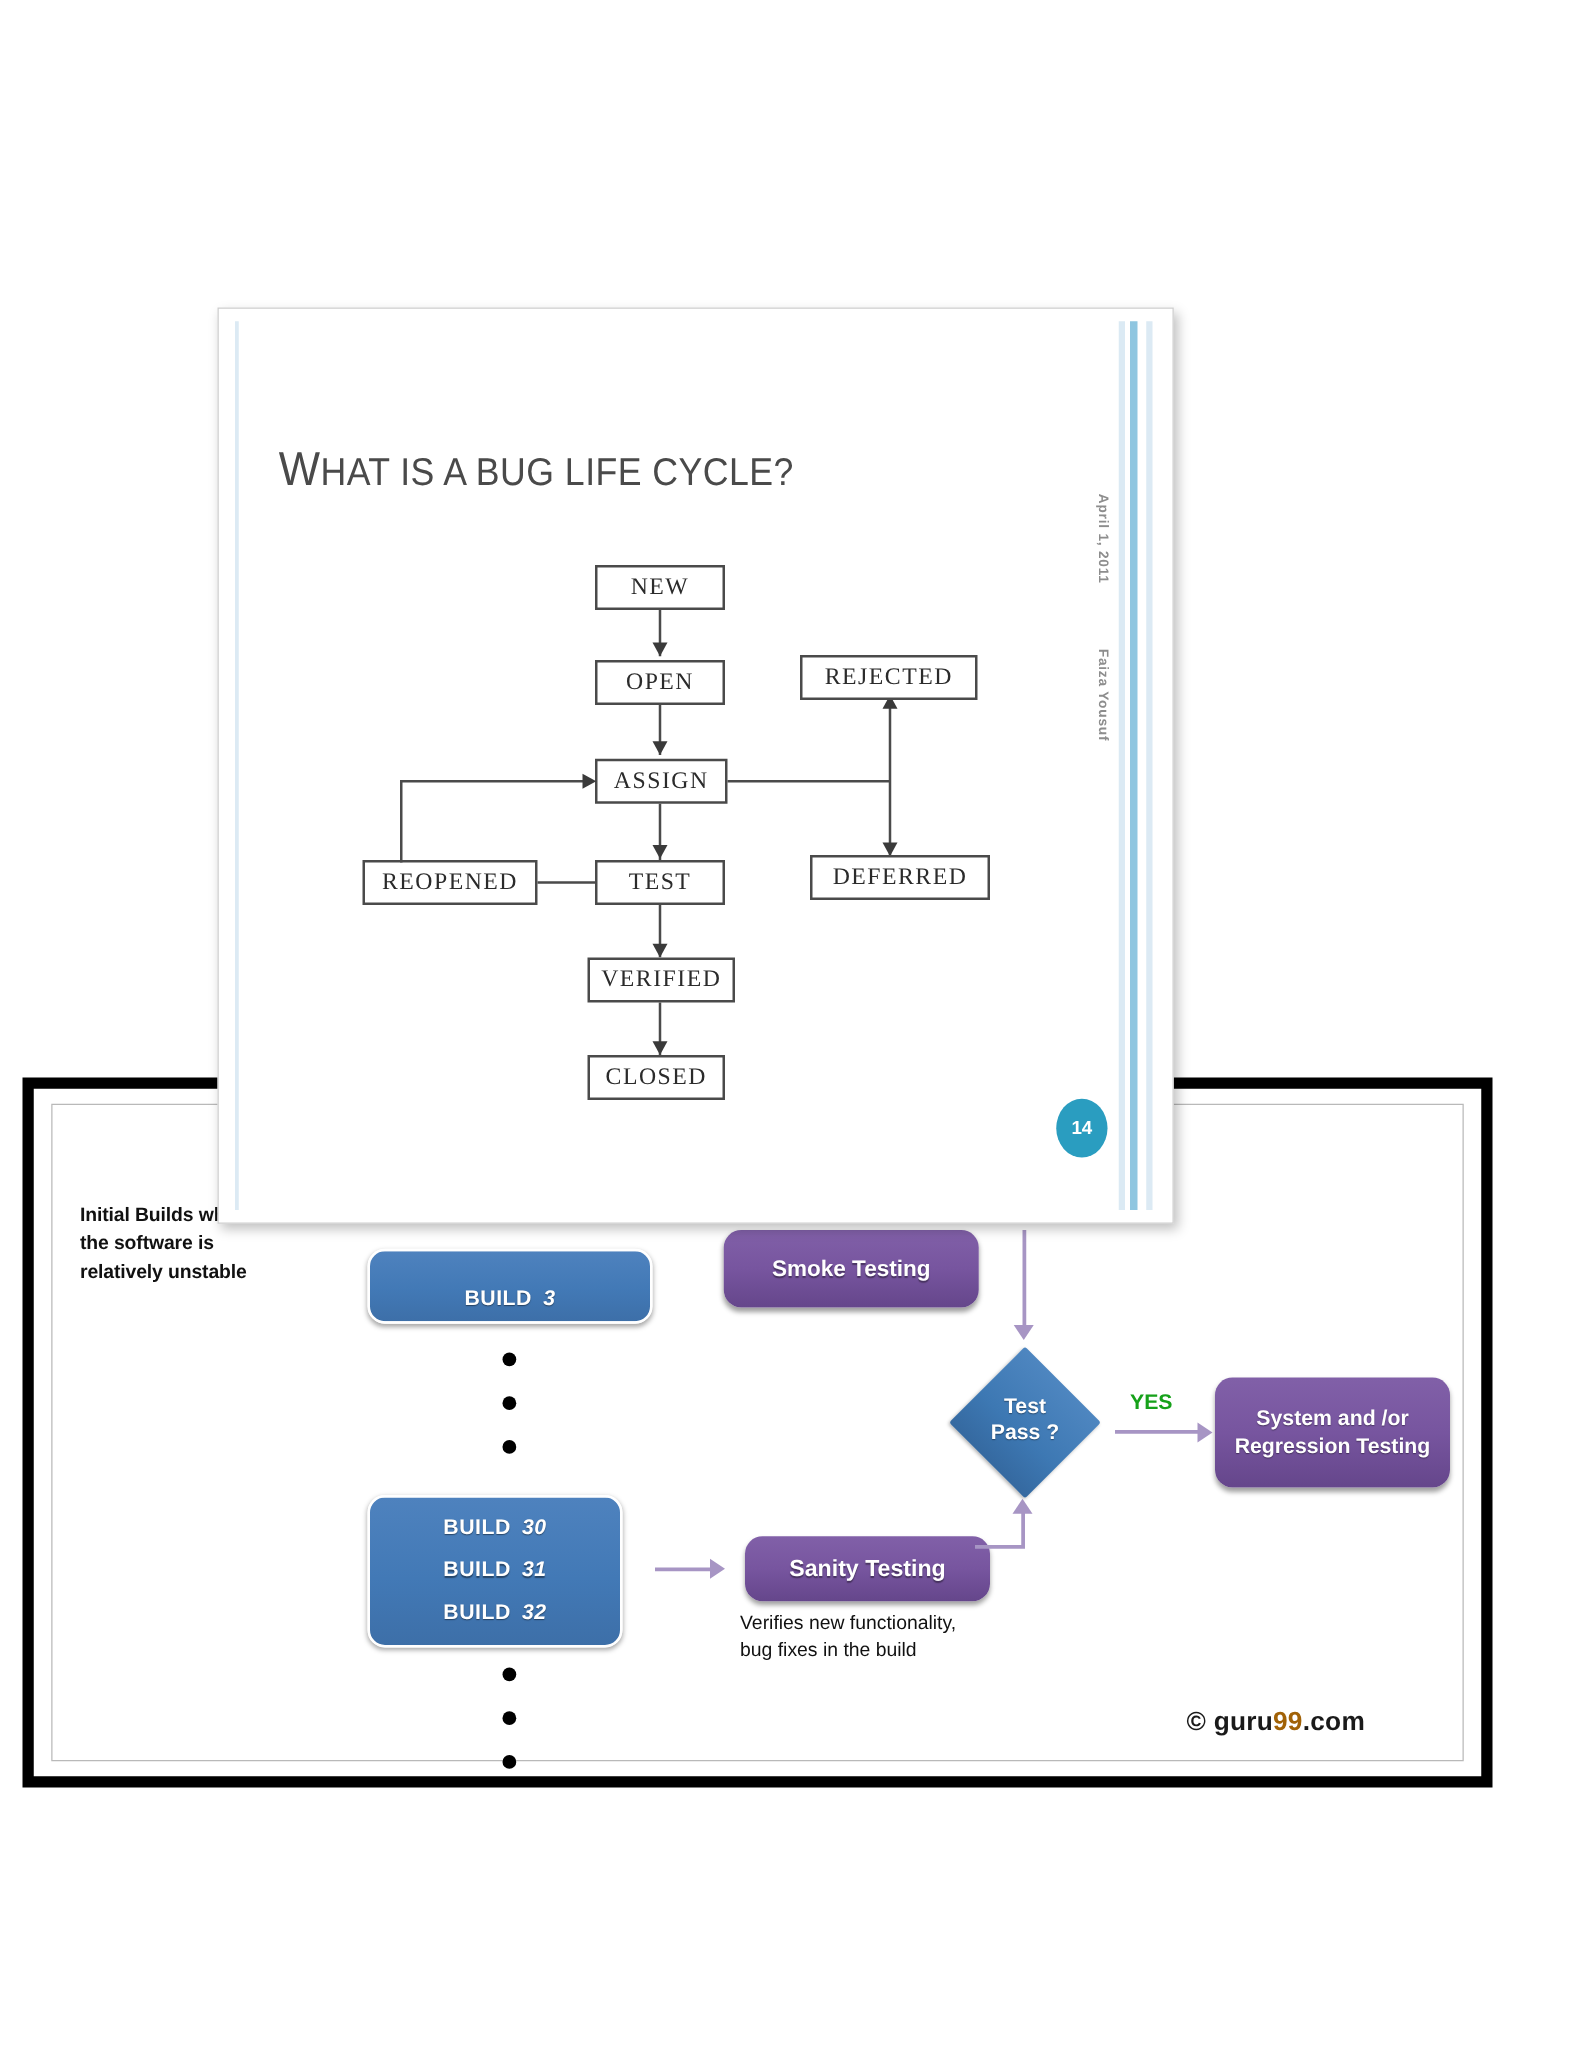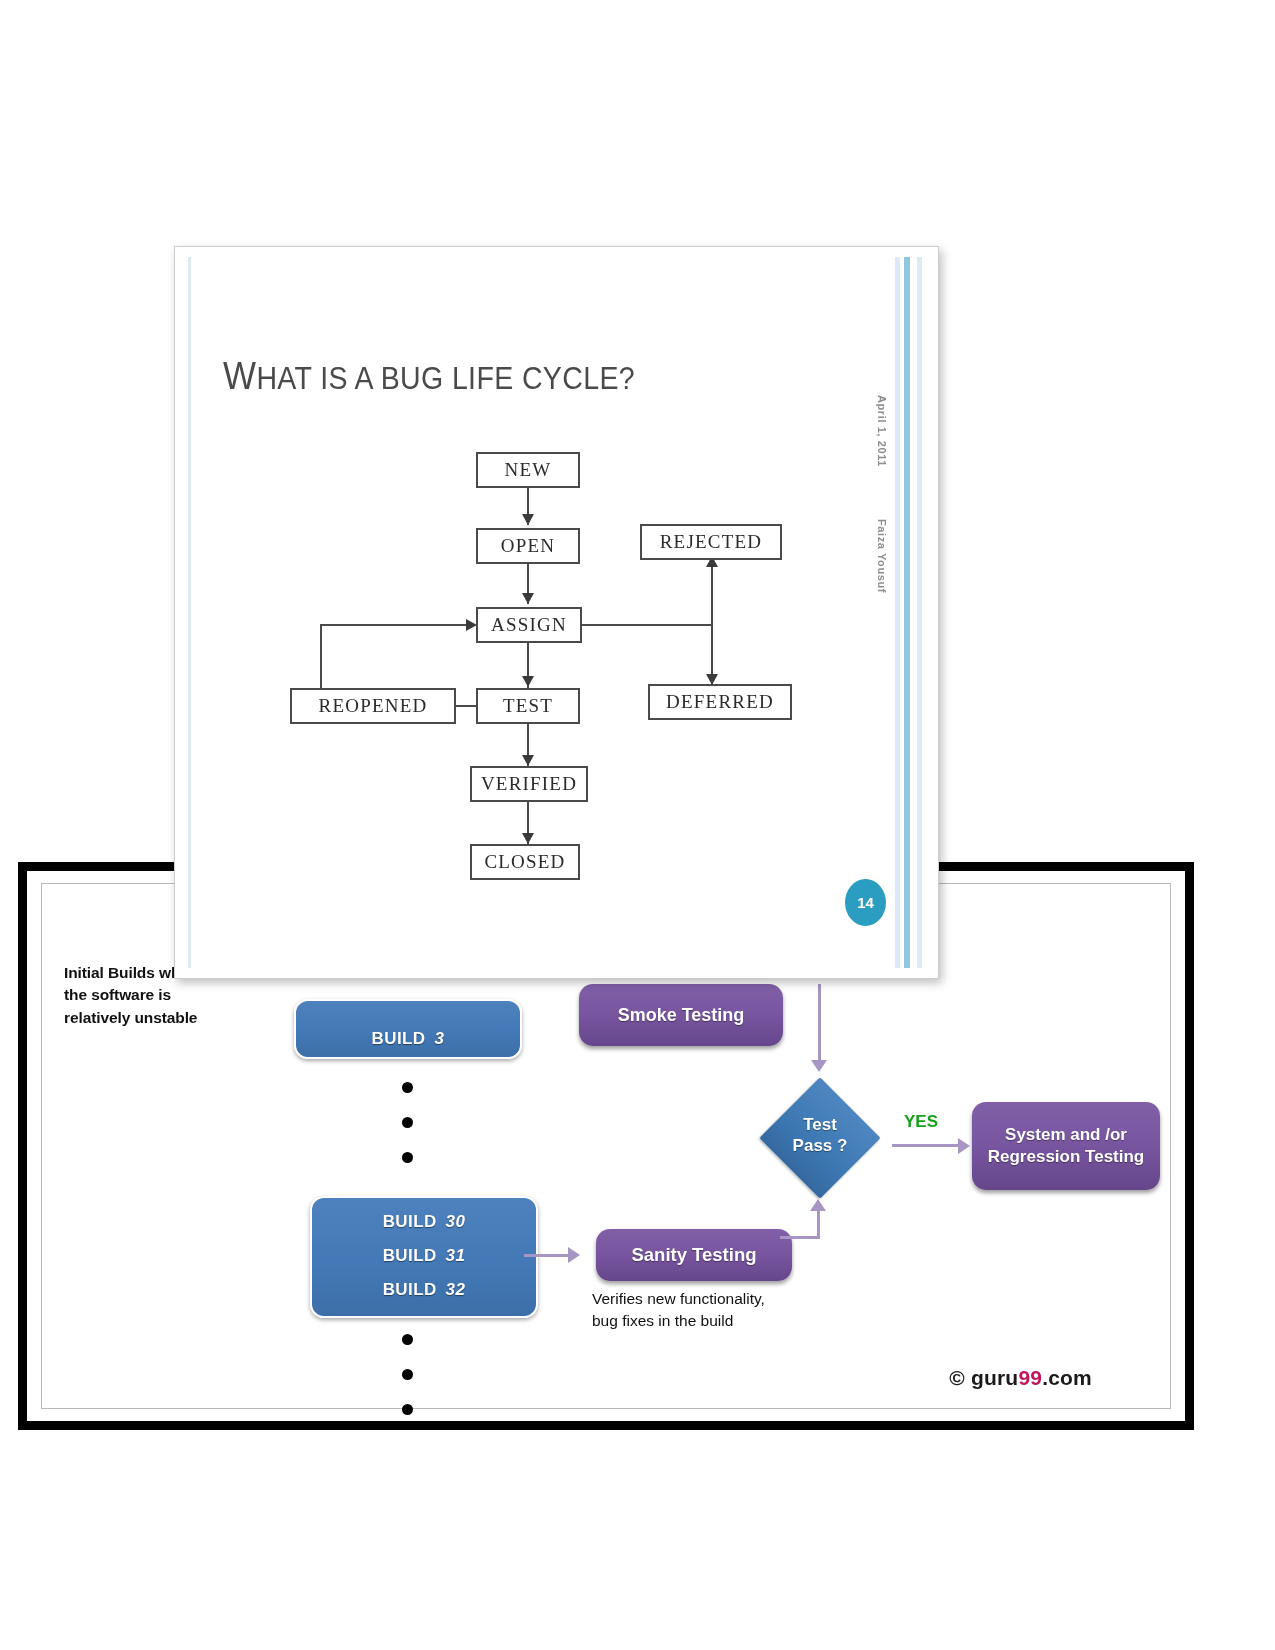"REOPENED" div.fbox { width: 166px -> 140px }
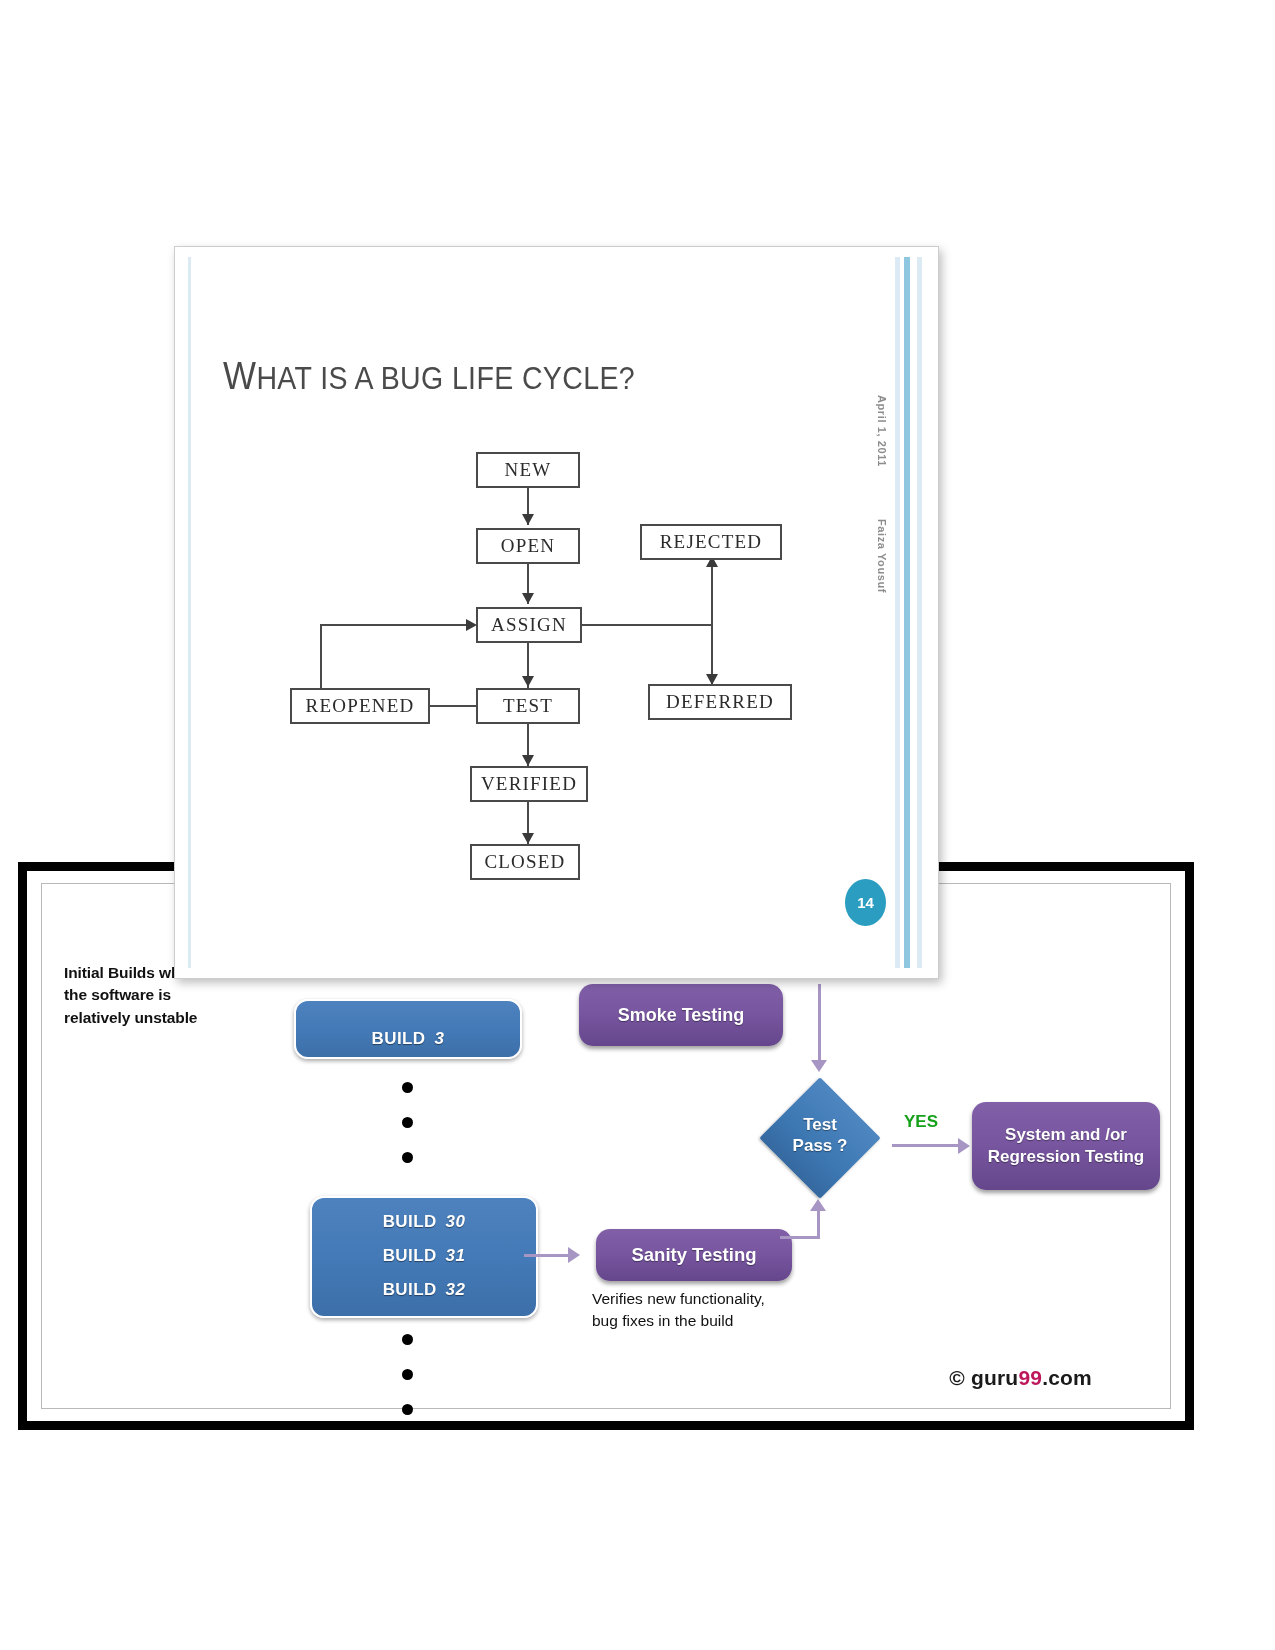"BUILD 30" #build-bottom { left: 268px -> 252px; width: 228px -> 204px }
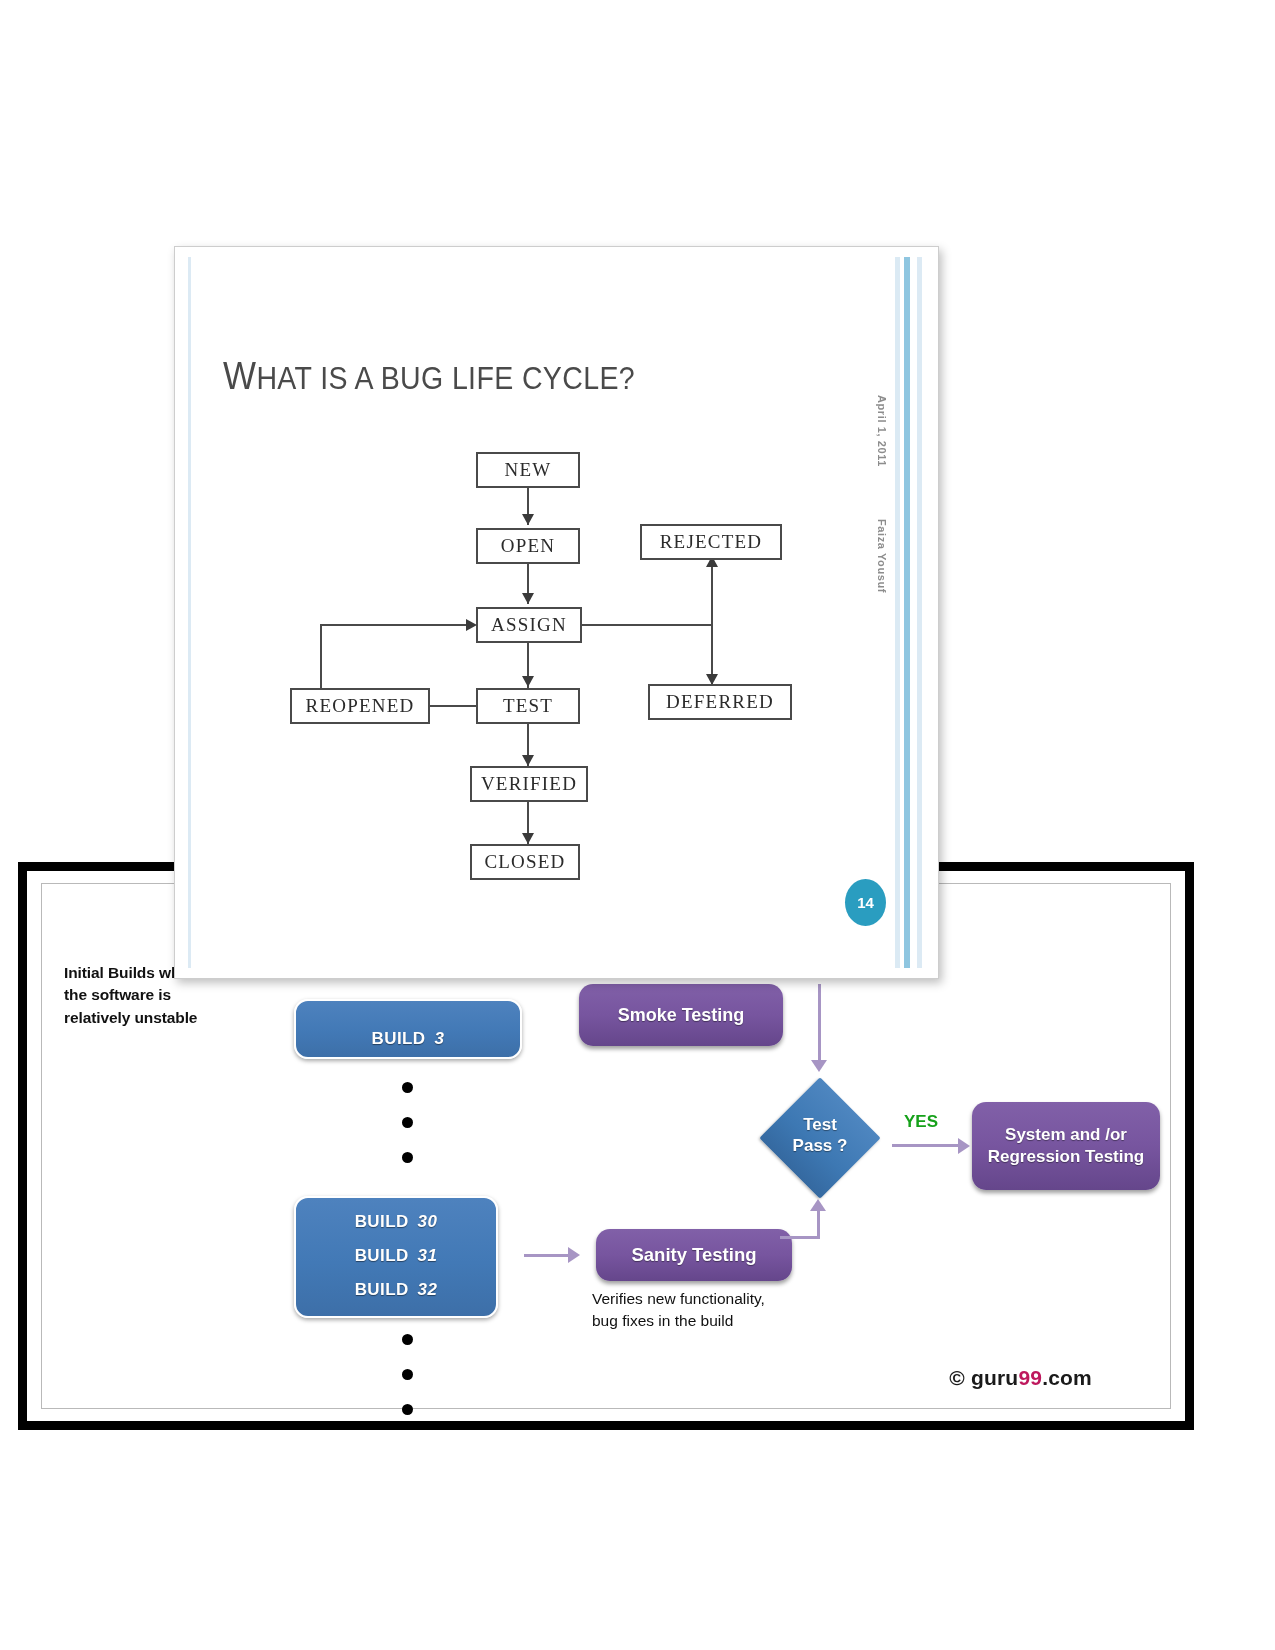"99" #guru-logo .nine { color: #be185d -> #a16207 }
